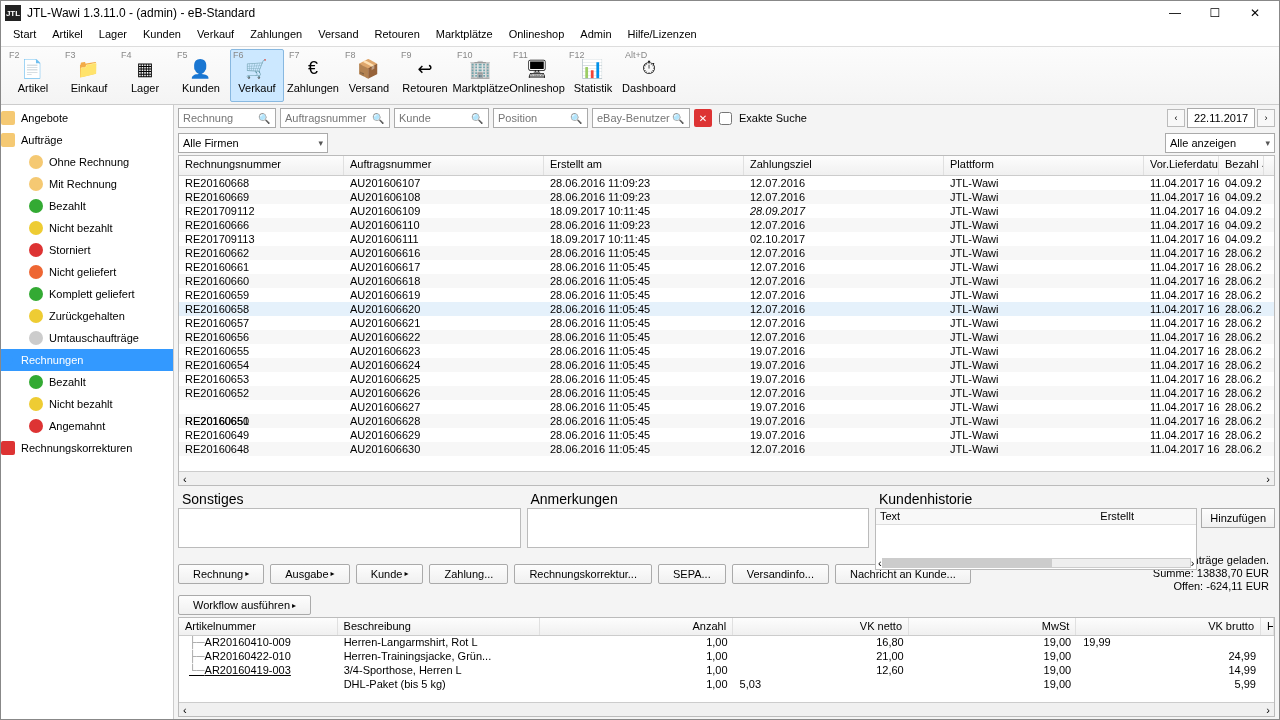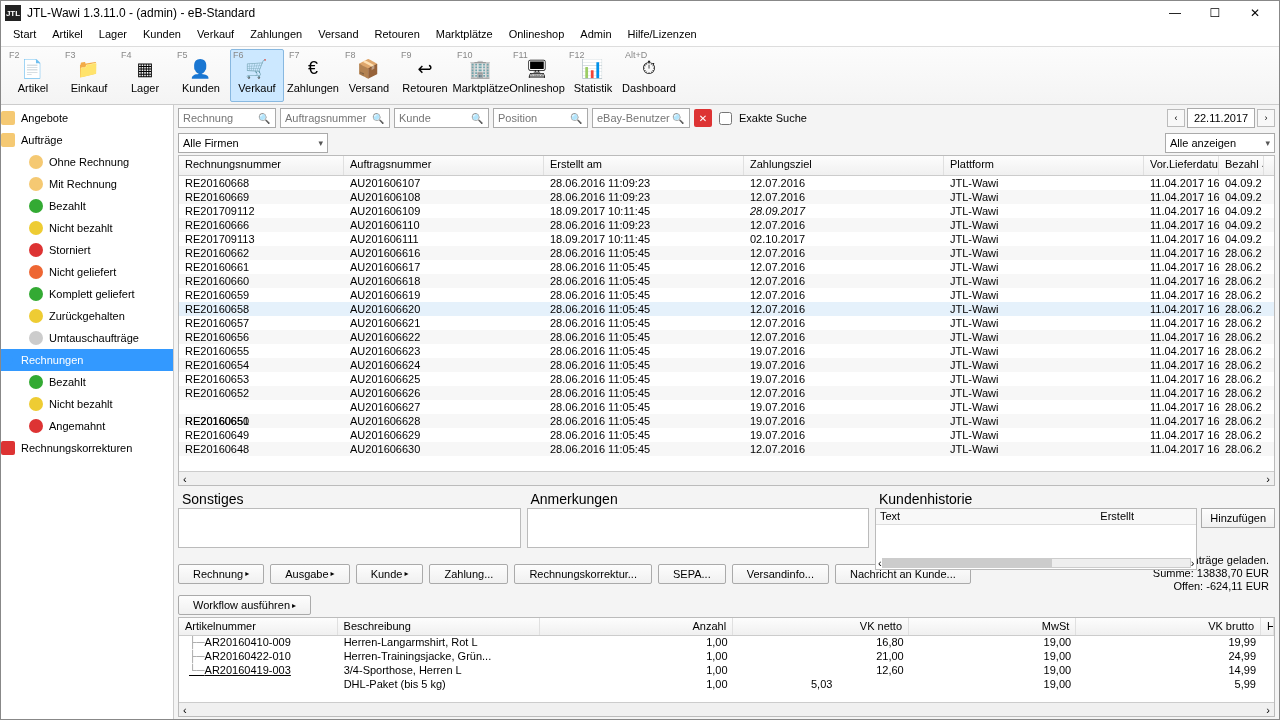"19,99" div.gc { text-align: right -> left }
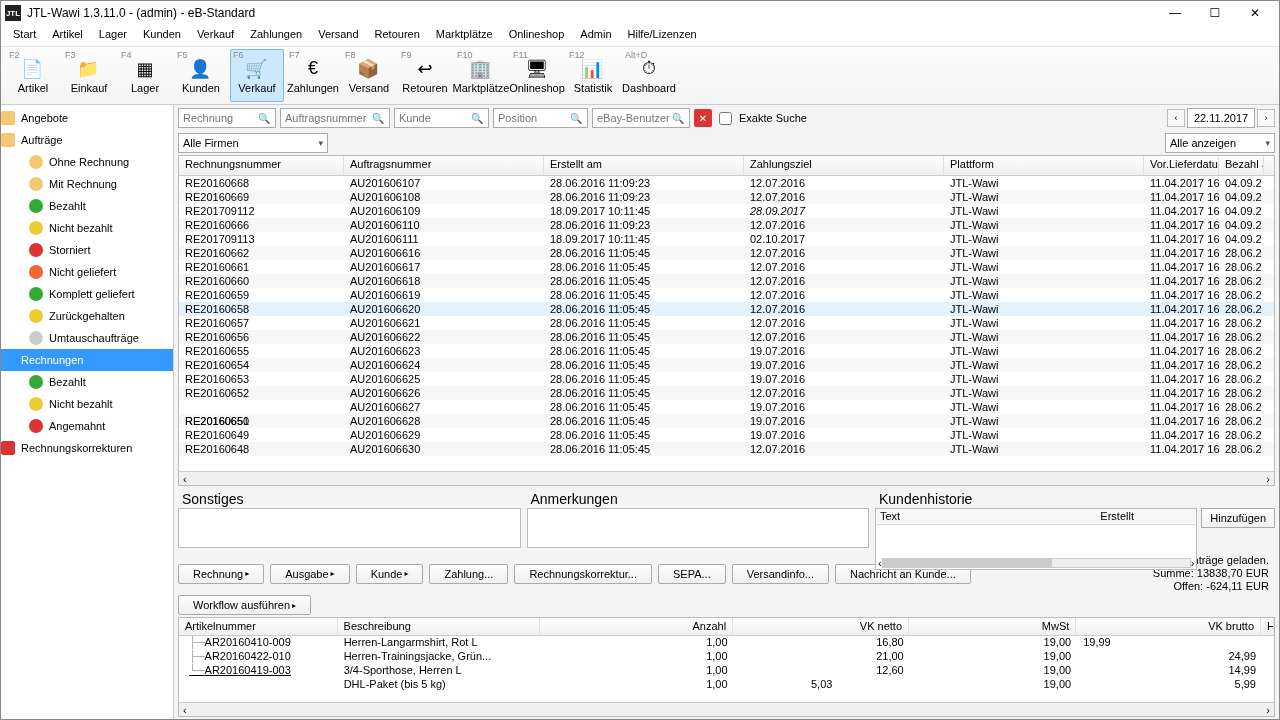"5,03" div.gc { text-align: center -> left }
